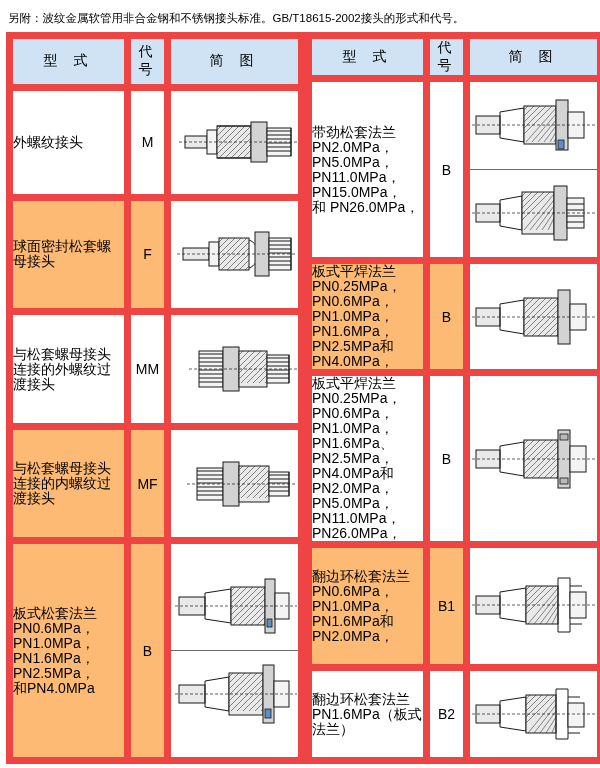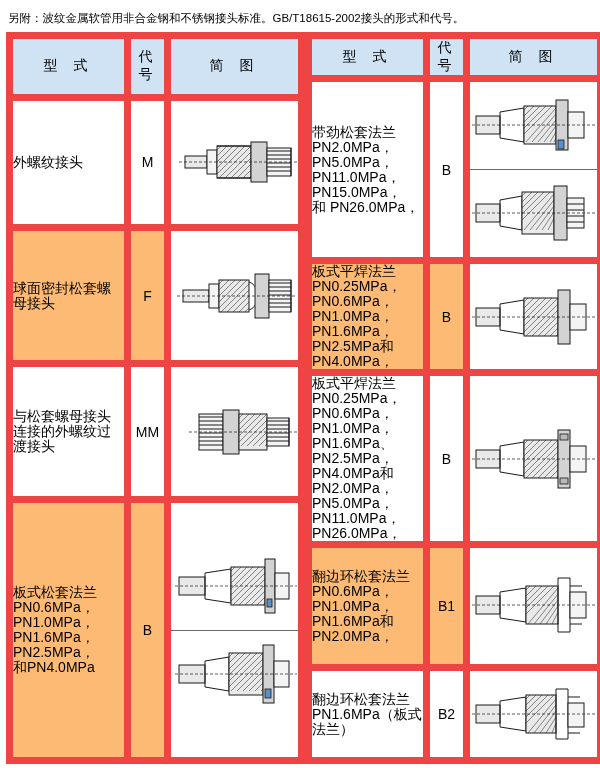"与松套螺母接头连接的内螺纹过渡接头" tr { html: none -> <tr> <td>与松套螺母接头连接的内螺纹过渡接头</td> <td>MF</td> <td> <svg> <rect></rect> <g> <path></path> </g> <rect></rect> <rect></rect> <g> <path></path> </g> <rect></rect> <g> <path></path> </g> <path></path> <path></path> </svg> </td> </tr> }
